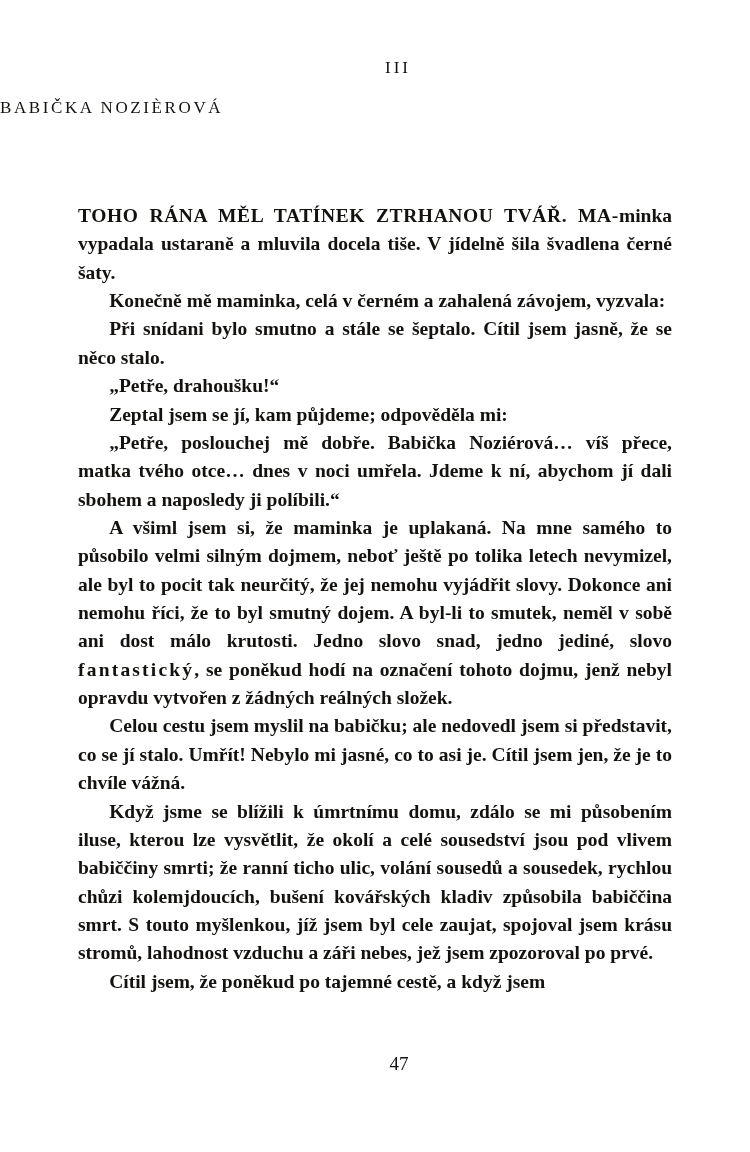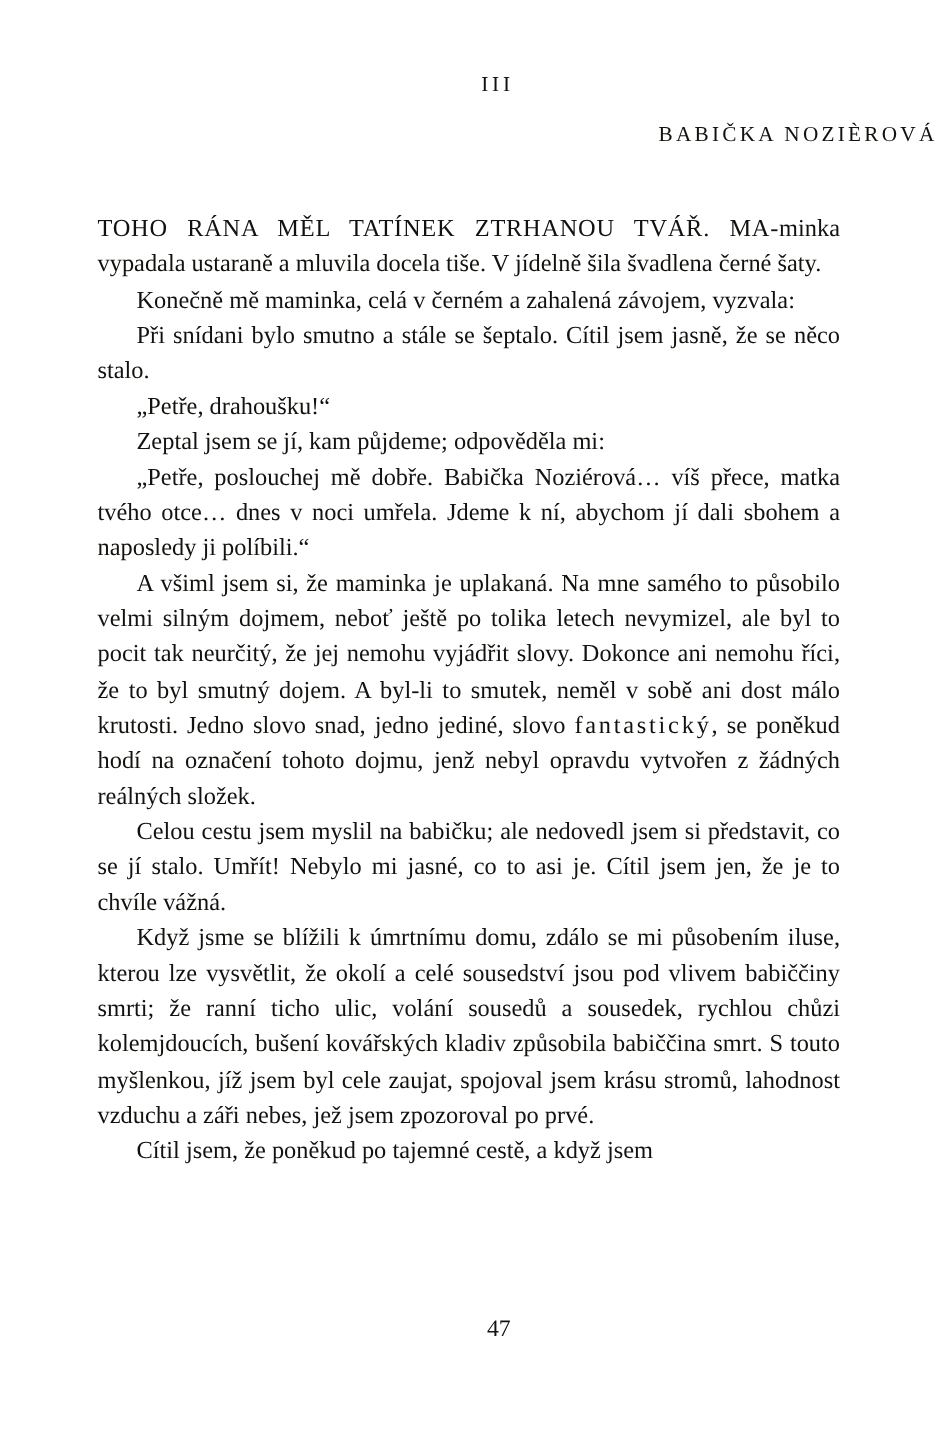"BABIČKA NOZIÈROVÁ" .chapter-title { text-align: right -> left }
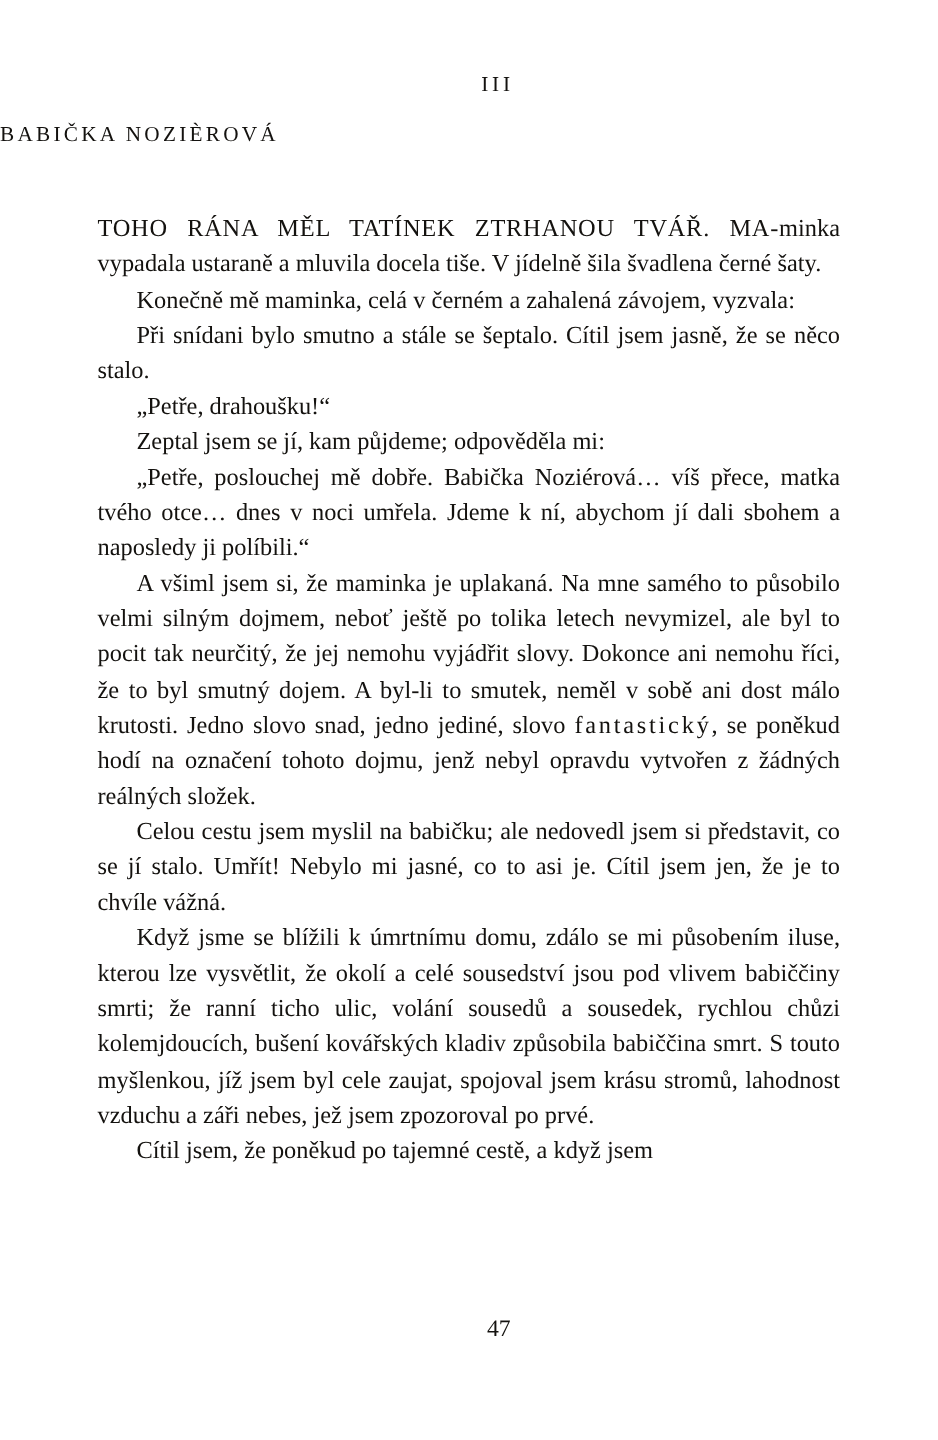"TOHO RÁNA MĚL TATÍNEK ZTRHANOU" .body-text { font-weight: none -> bold; margin: 52px 78px 0 78px -> 84px 78px 0 78px }
